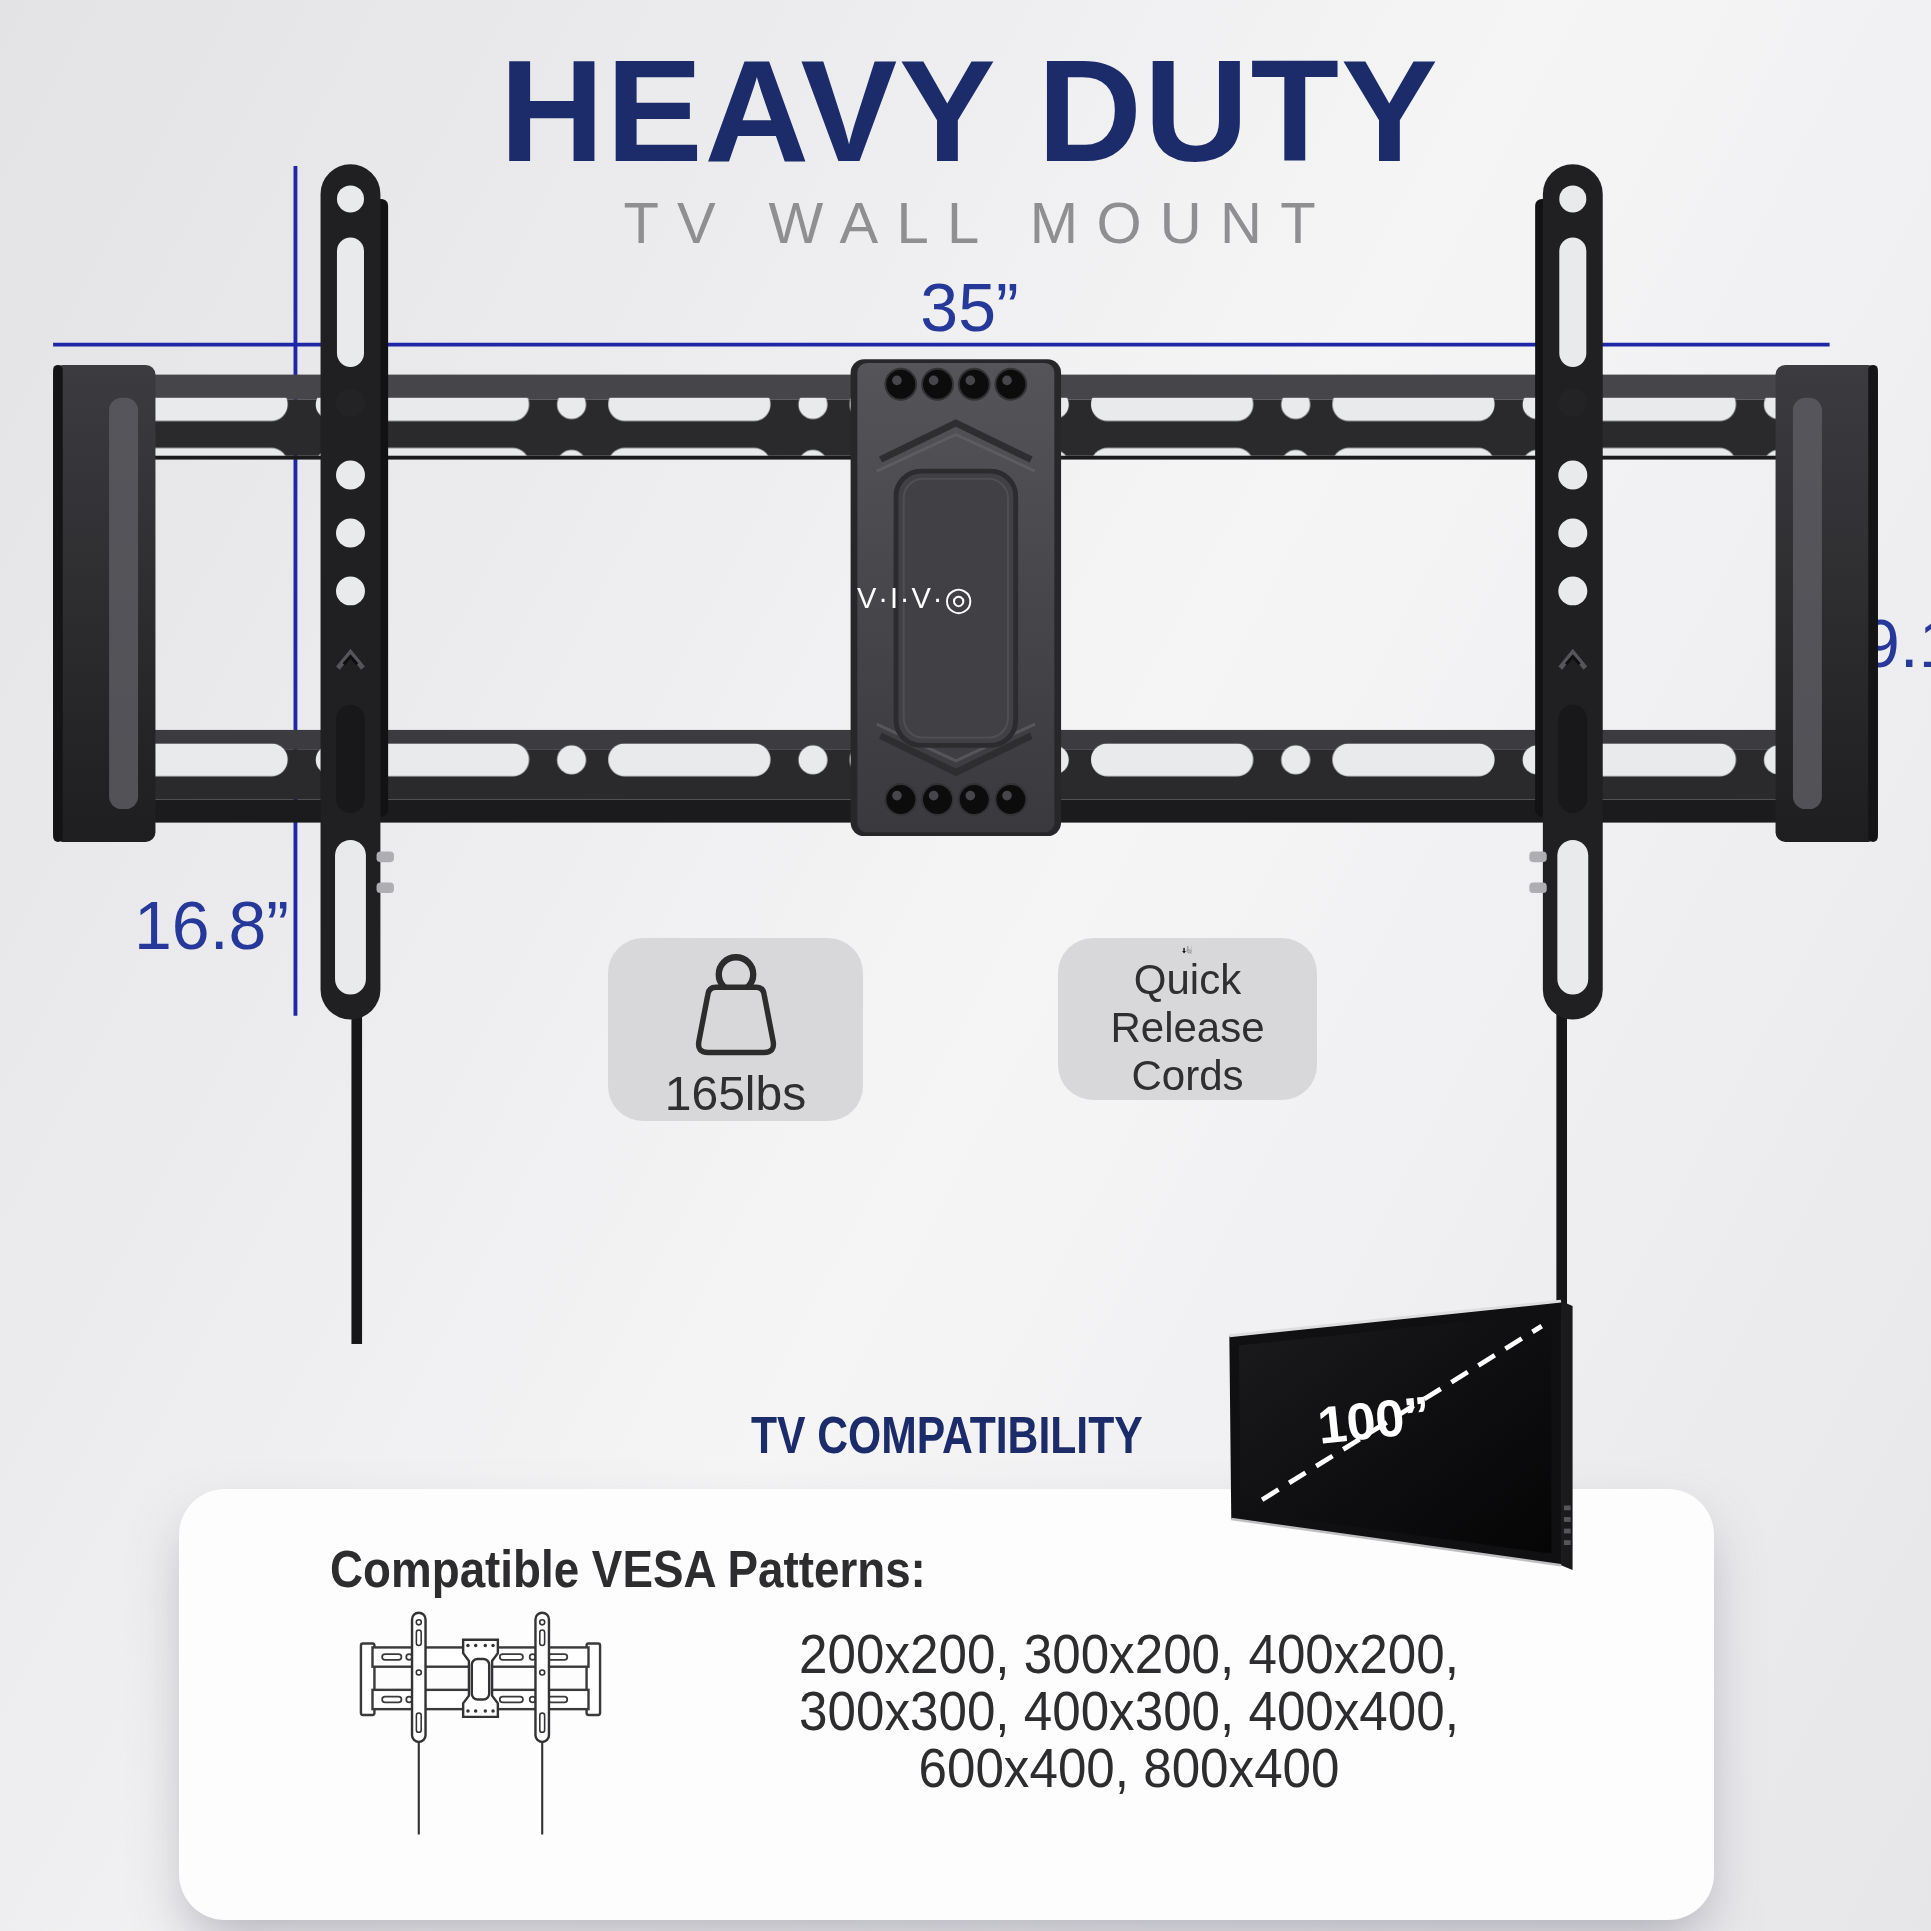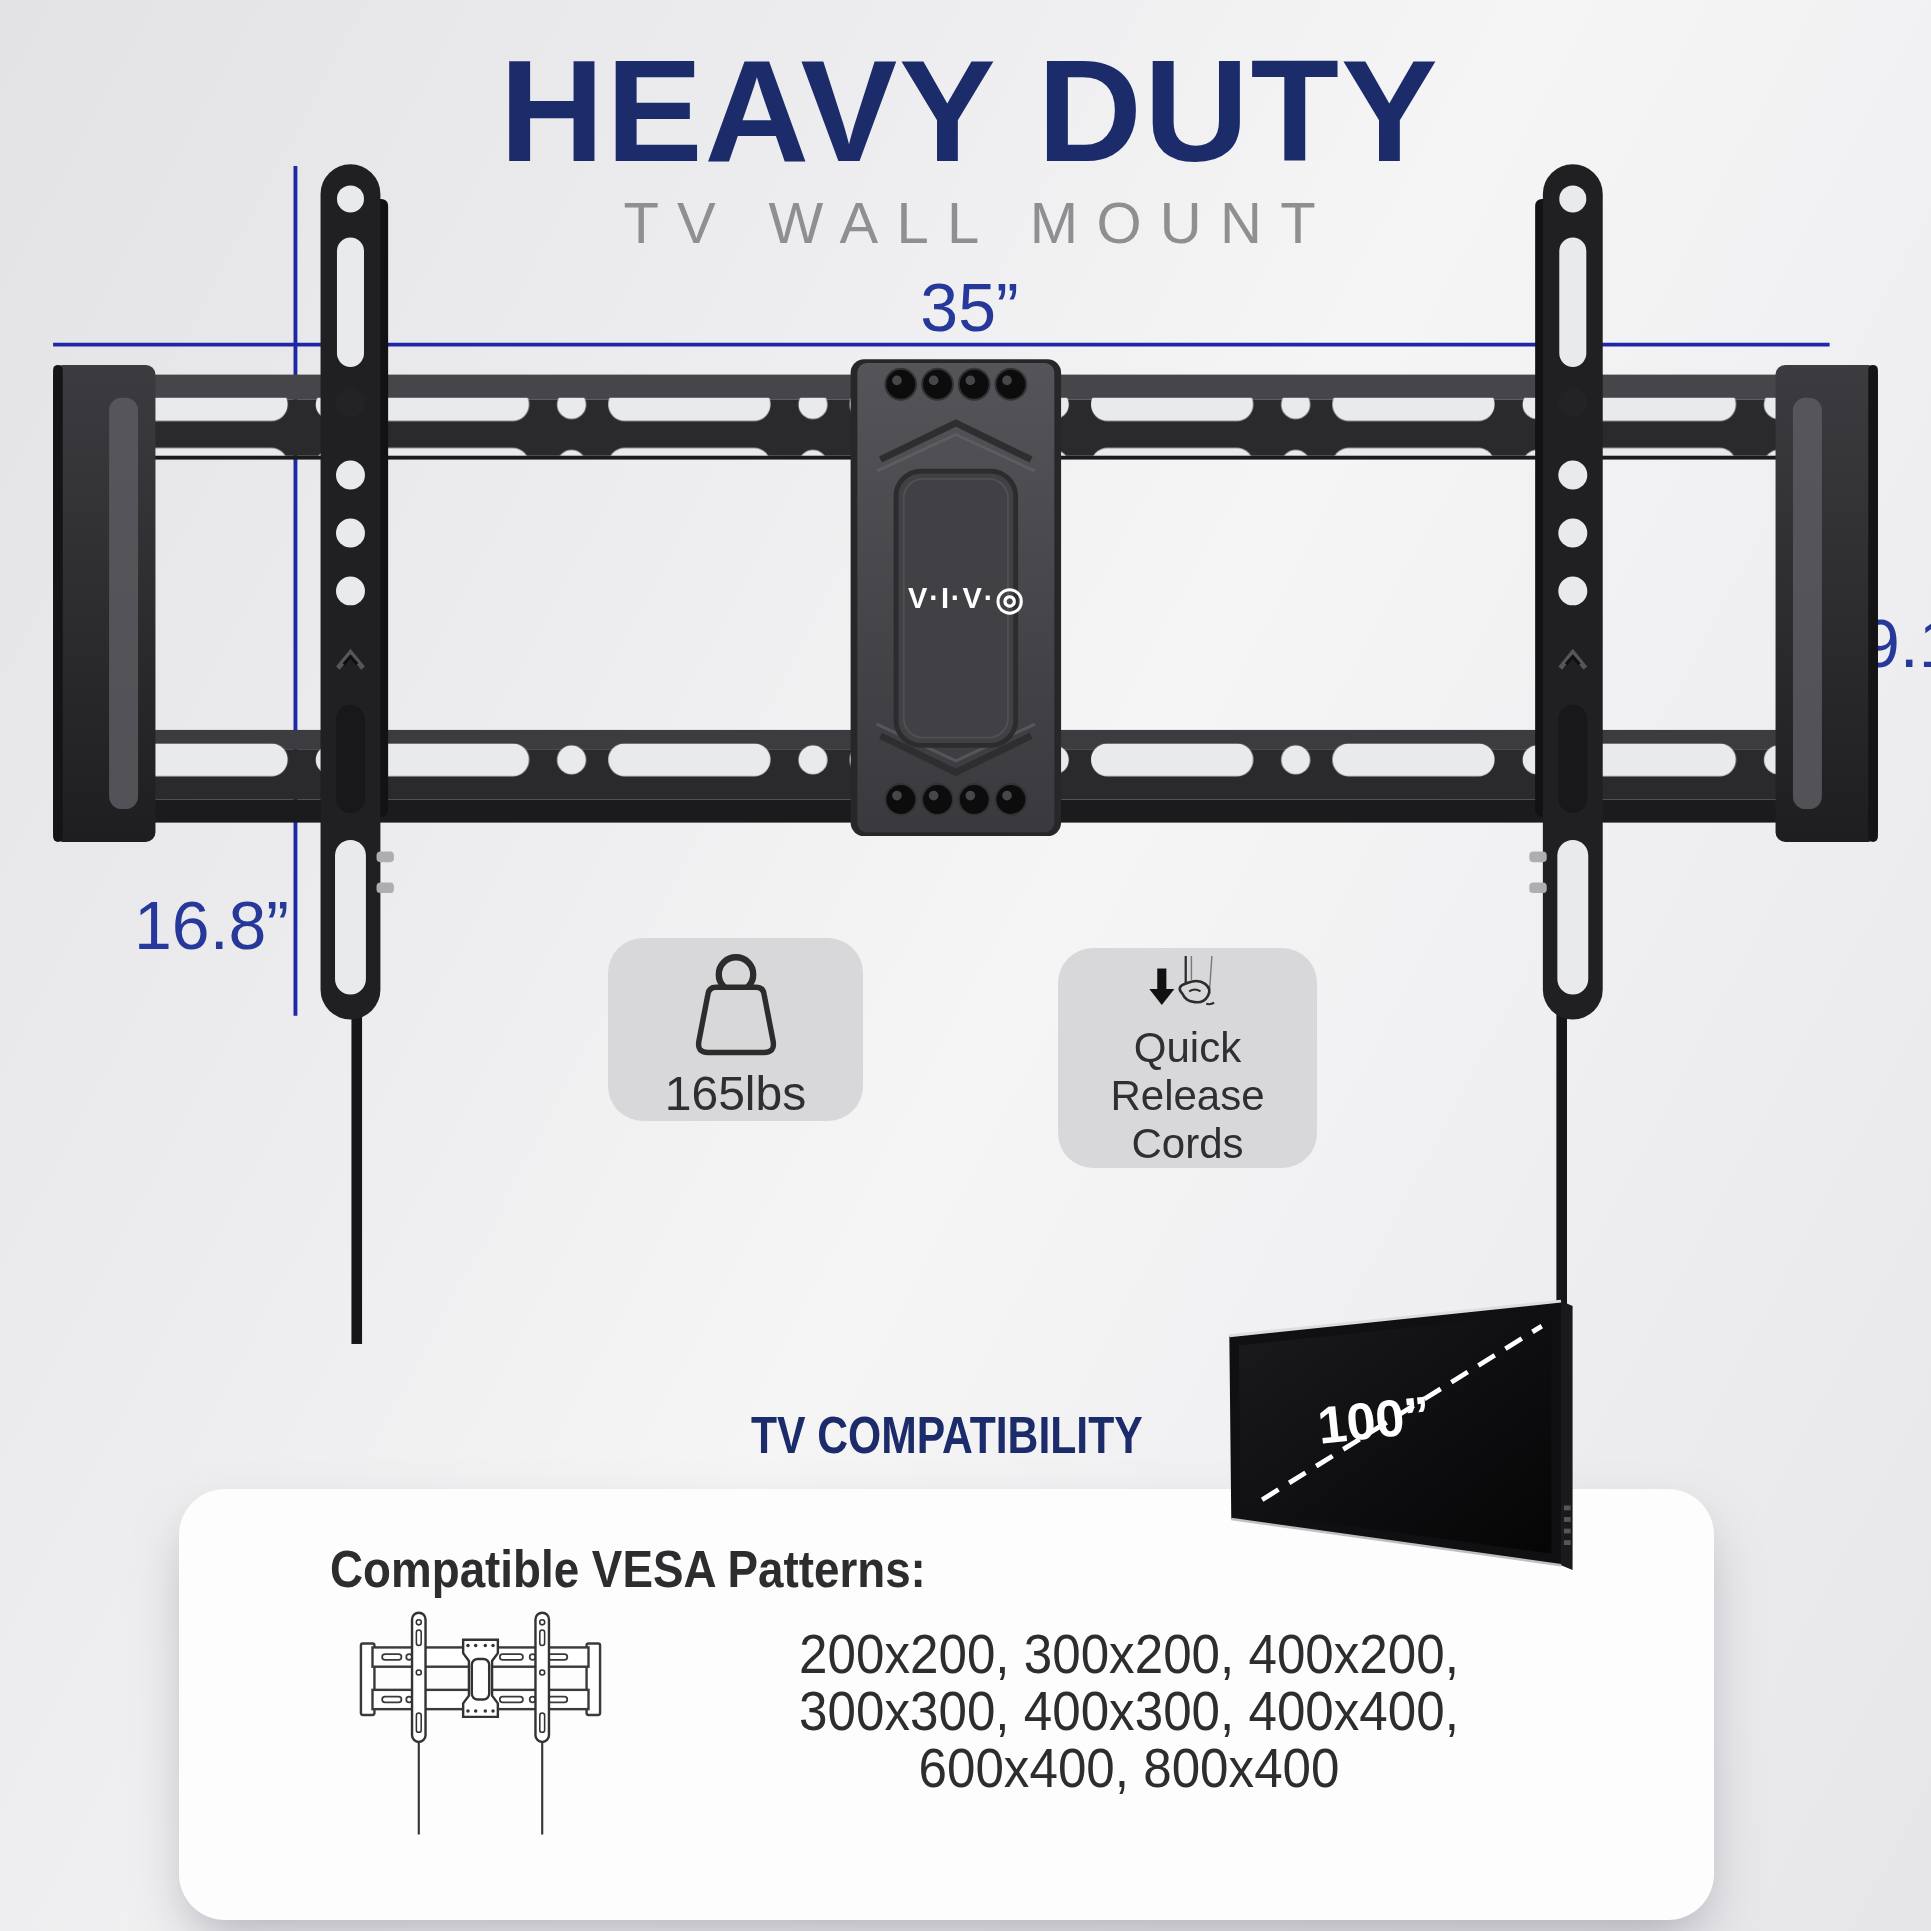"V·I·V·◎" .logo { font-weight: bold -> normal; left: 885px -> 834px }
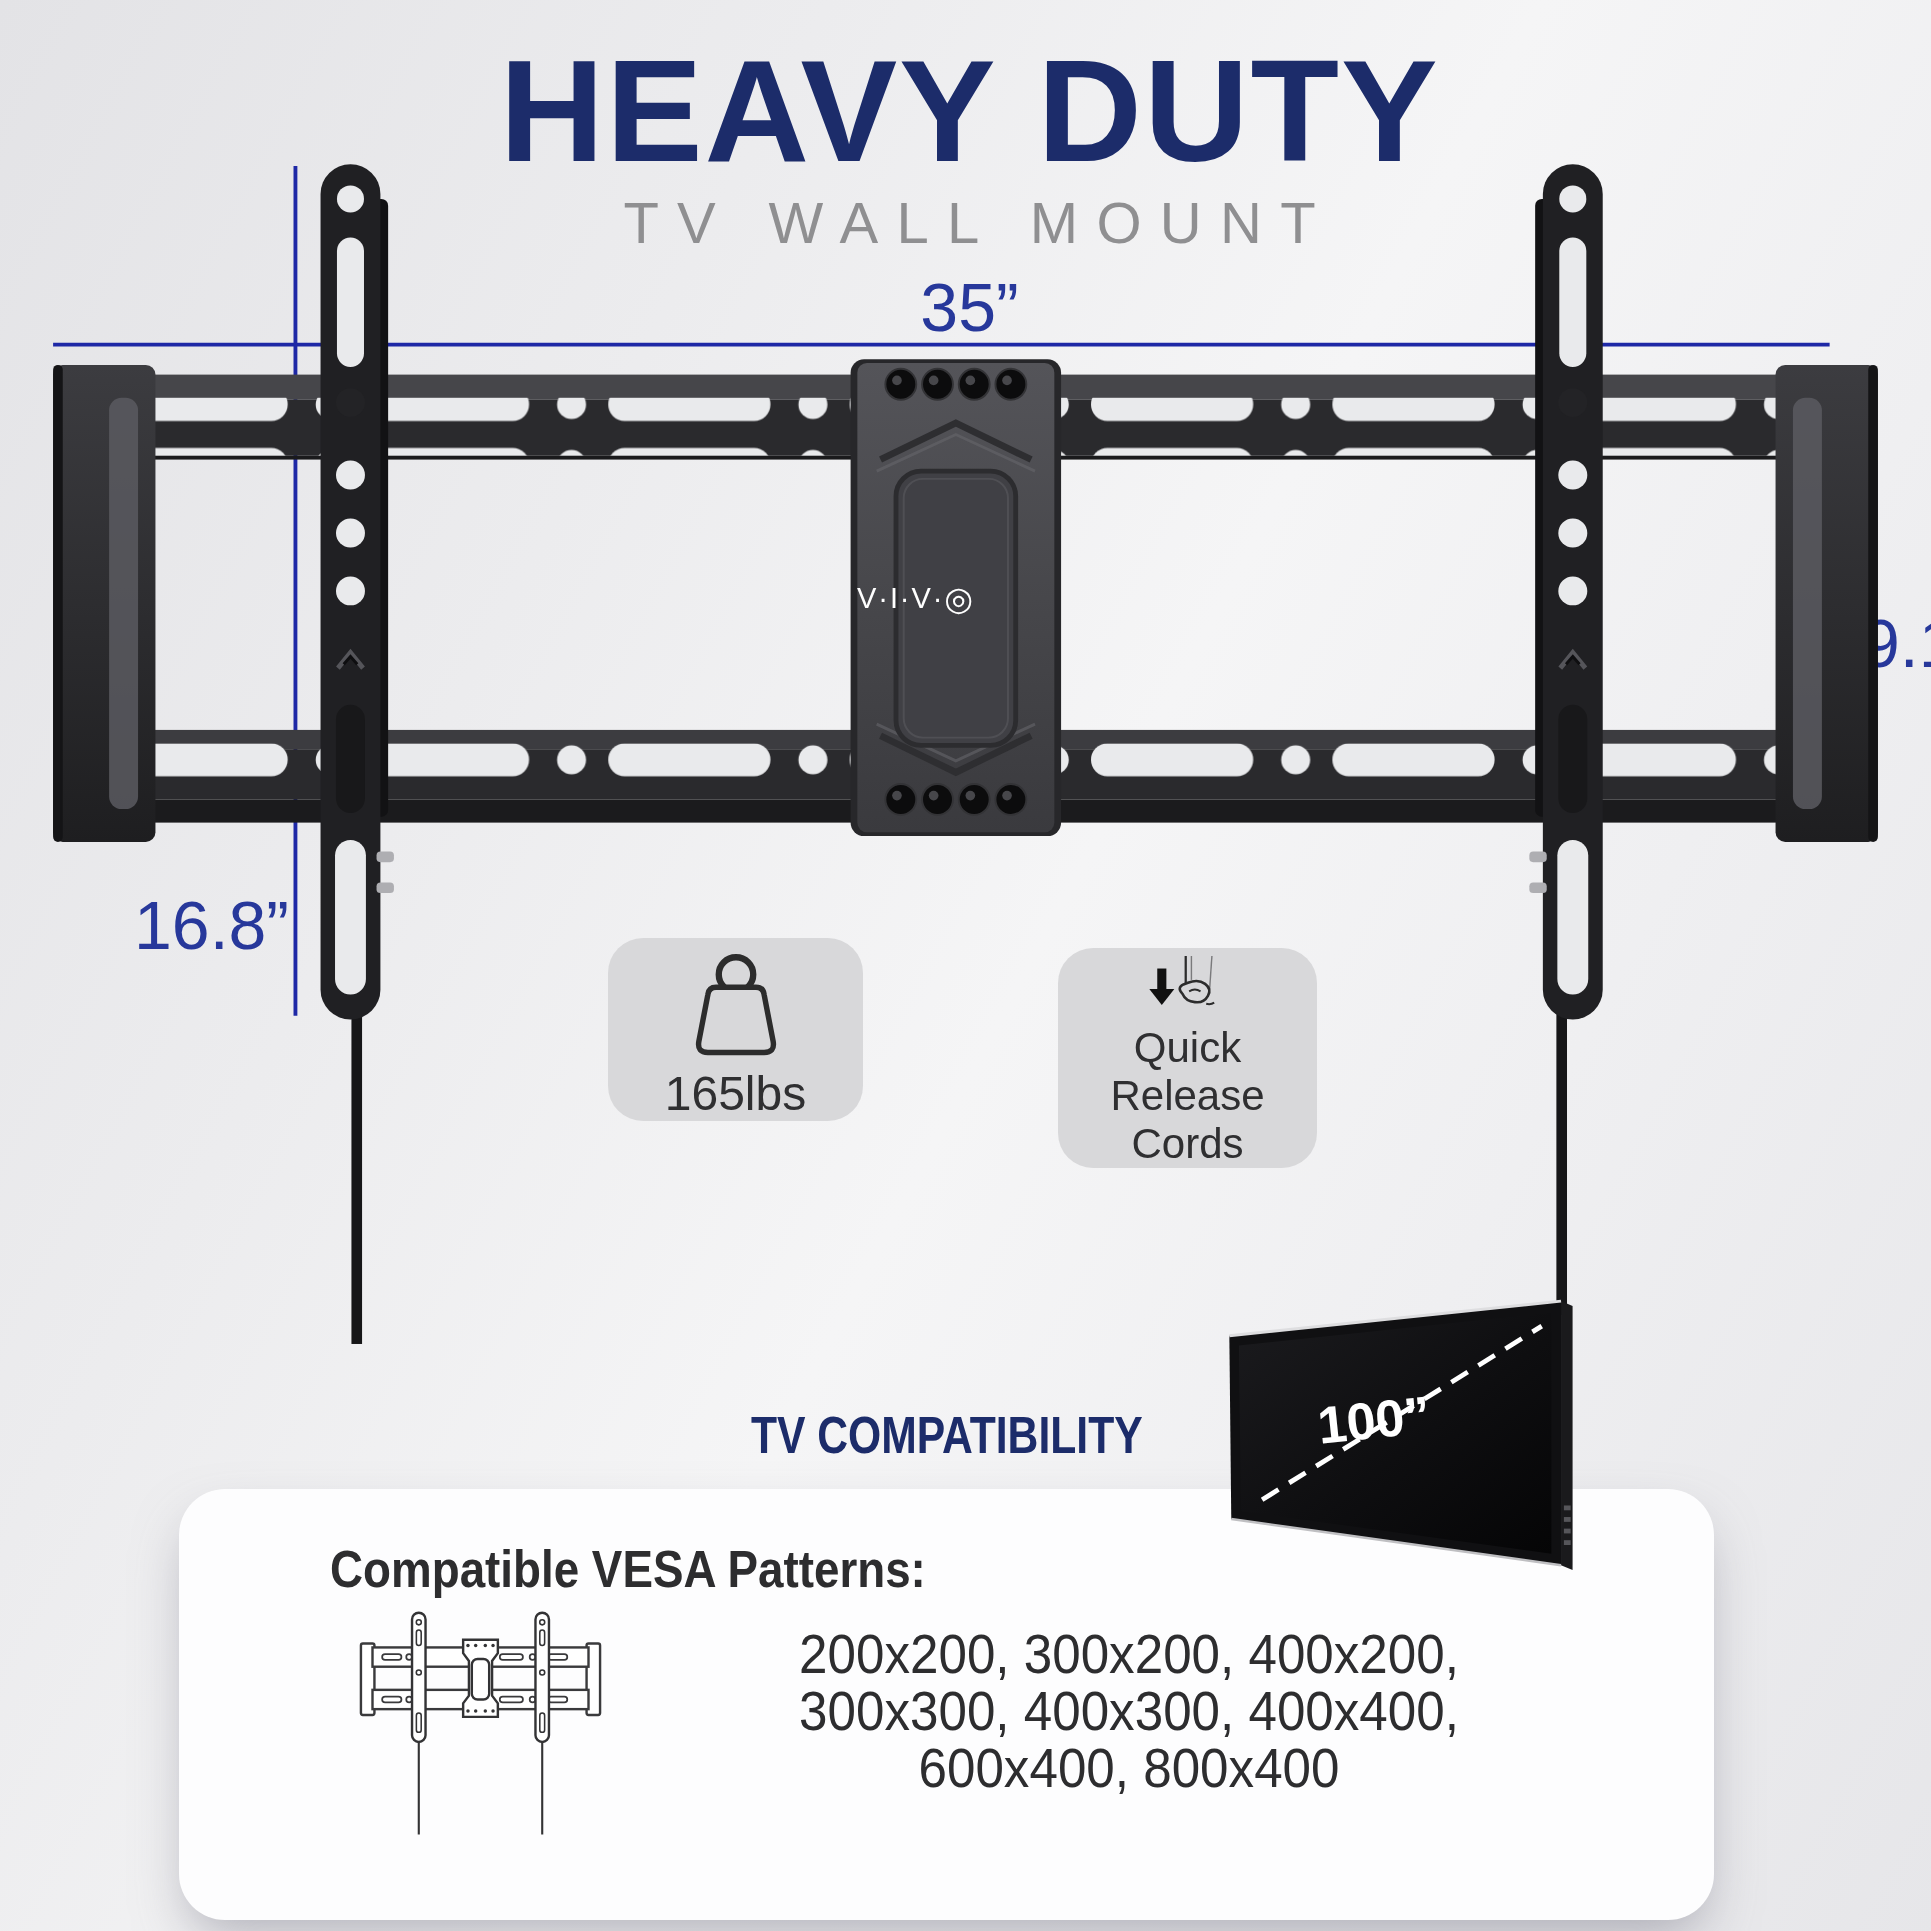"Quick Release" div.abs { height: 220px -> 162px; margin-top: 10px -> none }
